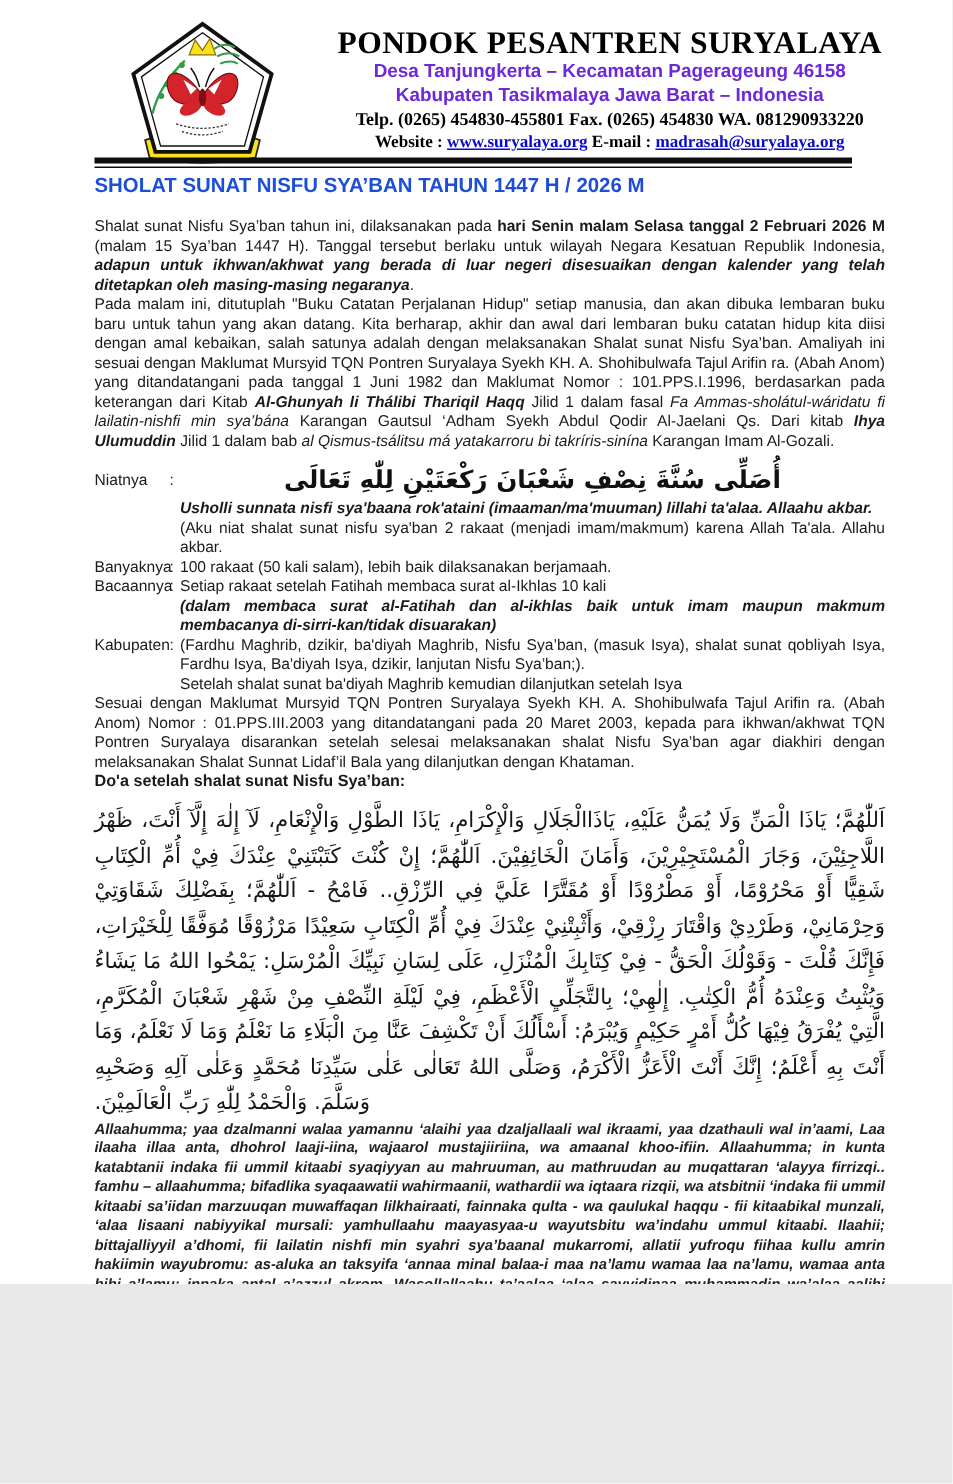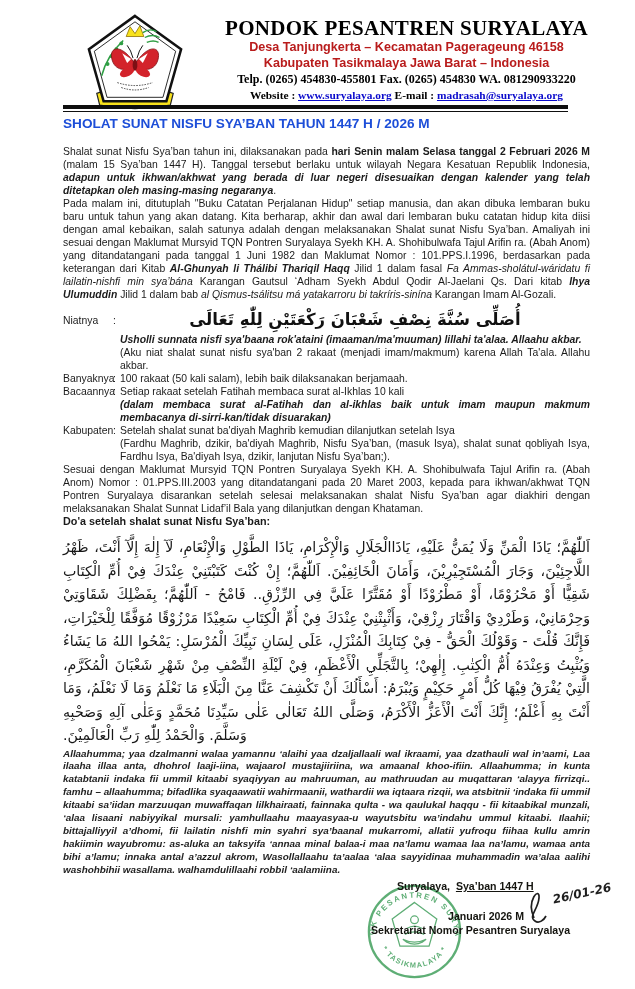"PONDOK PESANTREN SURYALAYA" .page { height: 989px -> 856px }
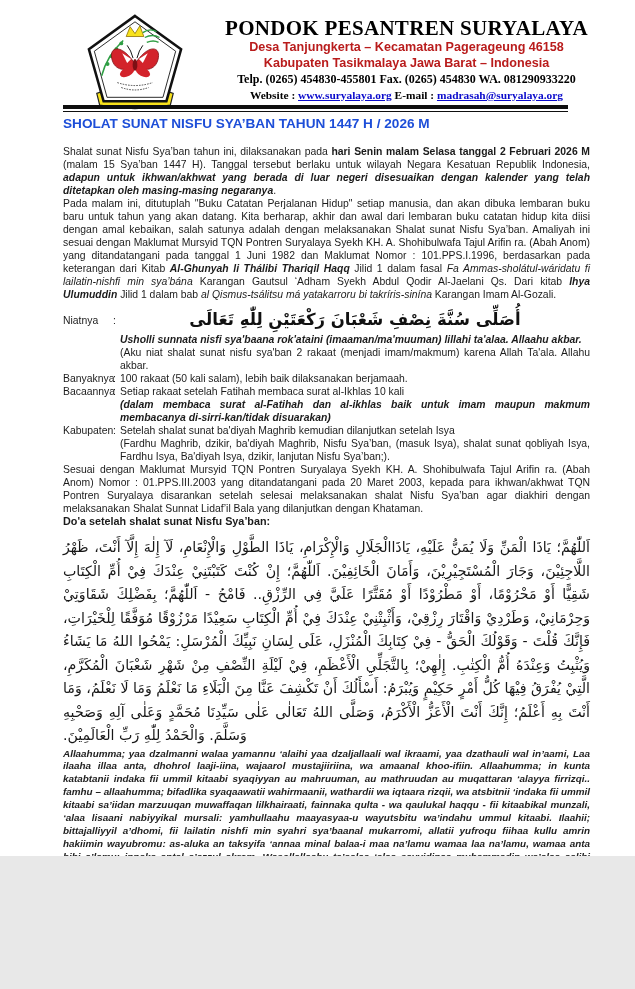"Desa Tanjungkerta – Kecamatan" .addr { color: #b91c1c -> #6d28d9 }
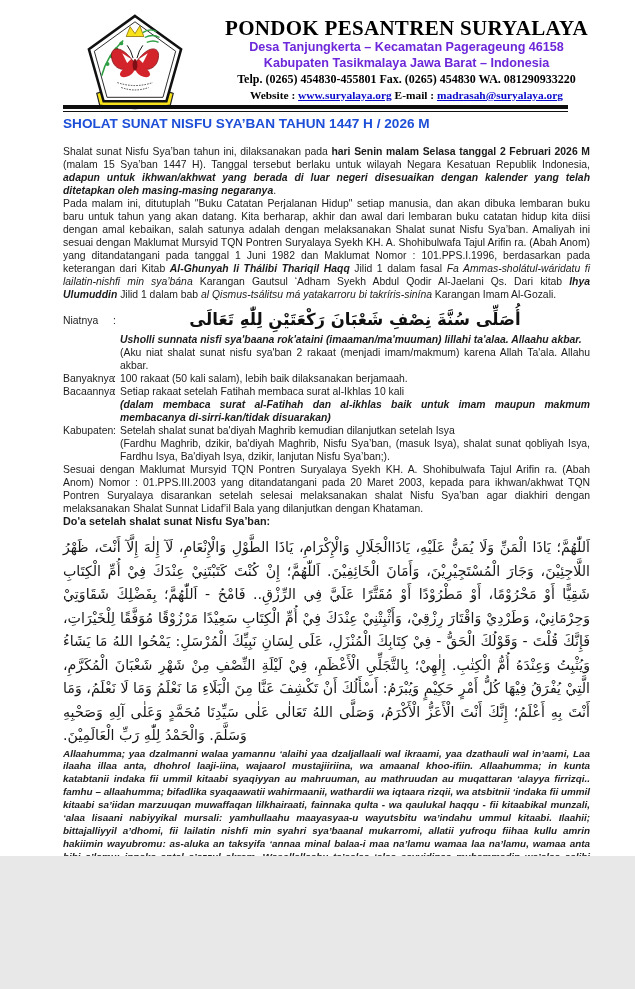"Setelah shalat sunat ba'diyah Maghrib" div { order: before "(Fardhu Maghrib, dzikir, ba'diyah" -> after "(Fardhu Maghrib, dzikir, ba'diyah" }
